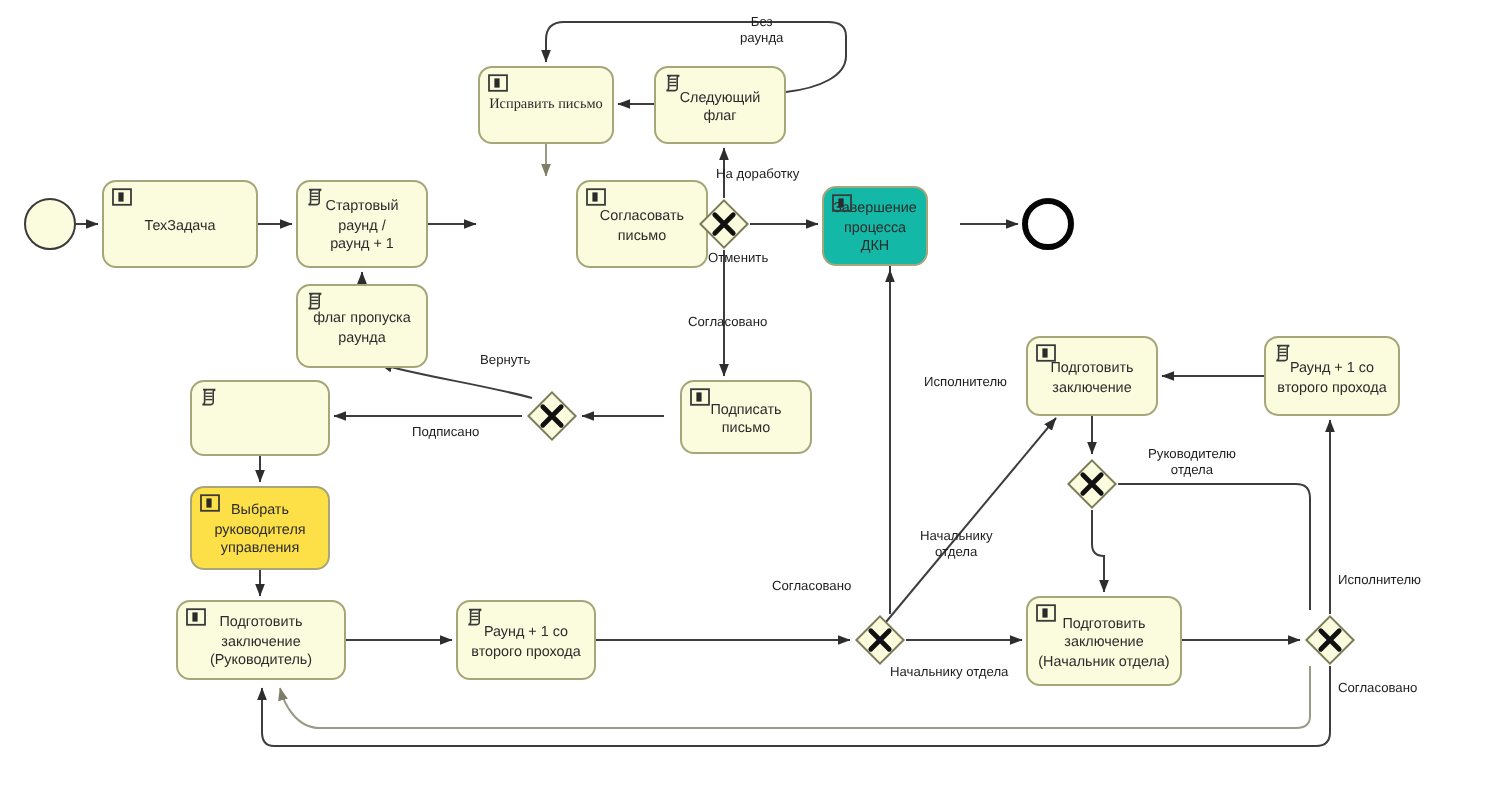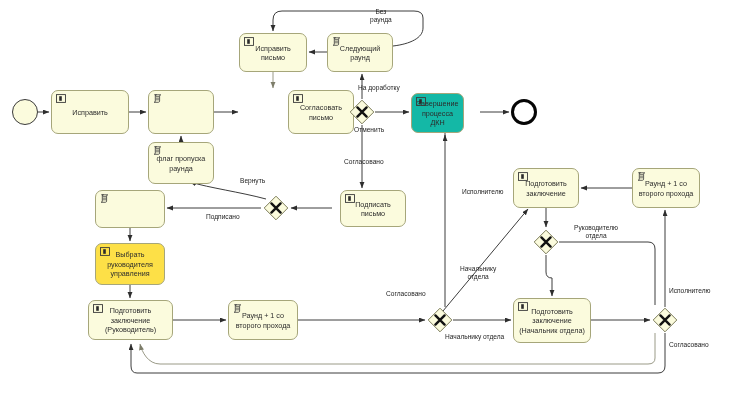"Исправить письмо" div.node { font-family: none -> Liberation Serif, serif }
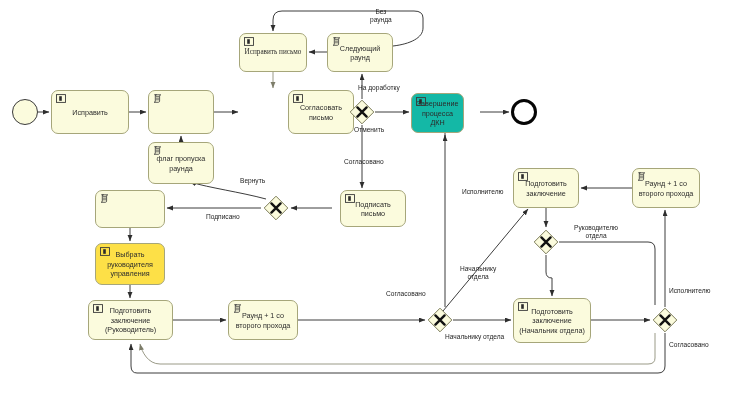"Следующий раунд" span.lbl { text: раунд -> флаг }
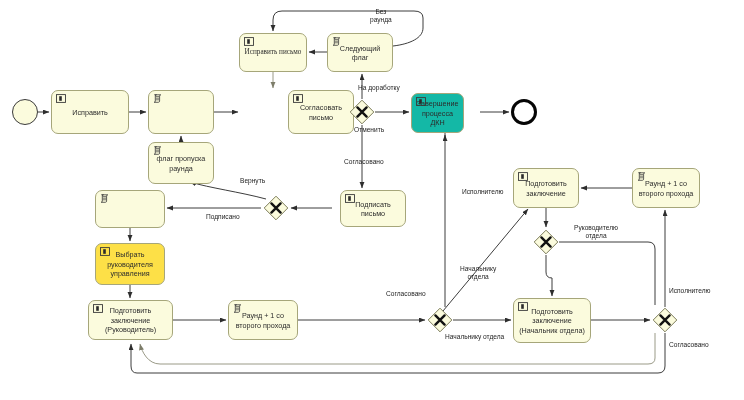"Стартовый раунд /" span.lbl { html: none -> <span>Стартовый раунд / раунд + 1</span> }
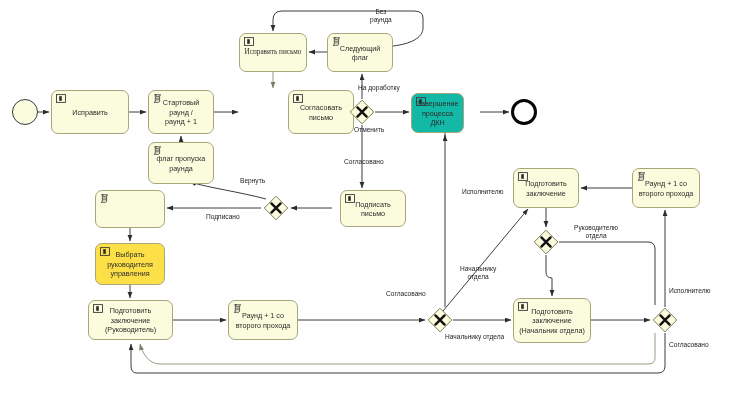"Исправить" span.lbl { text: Исправить -> ТехЗадача }
